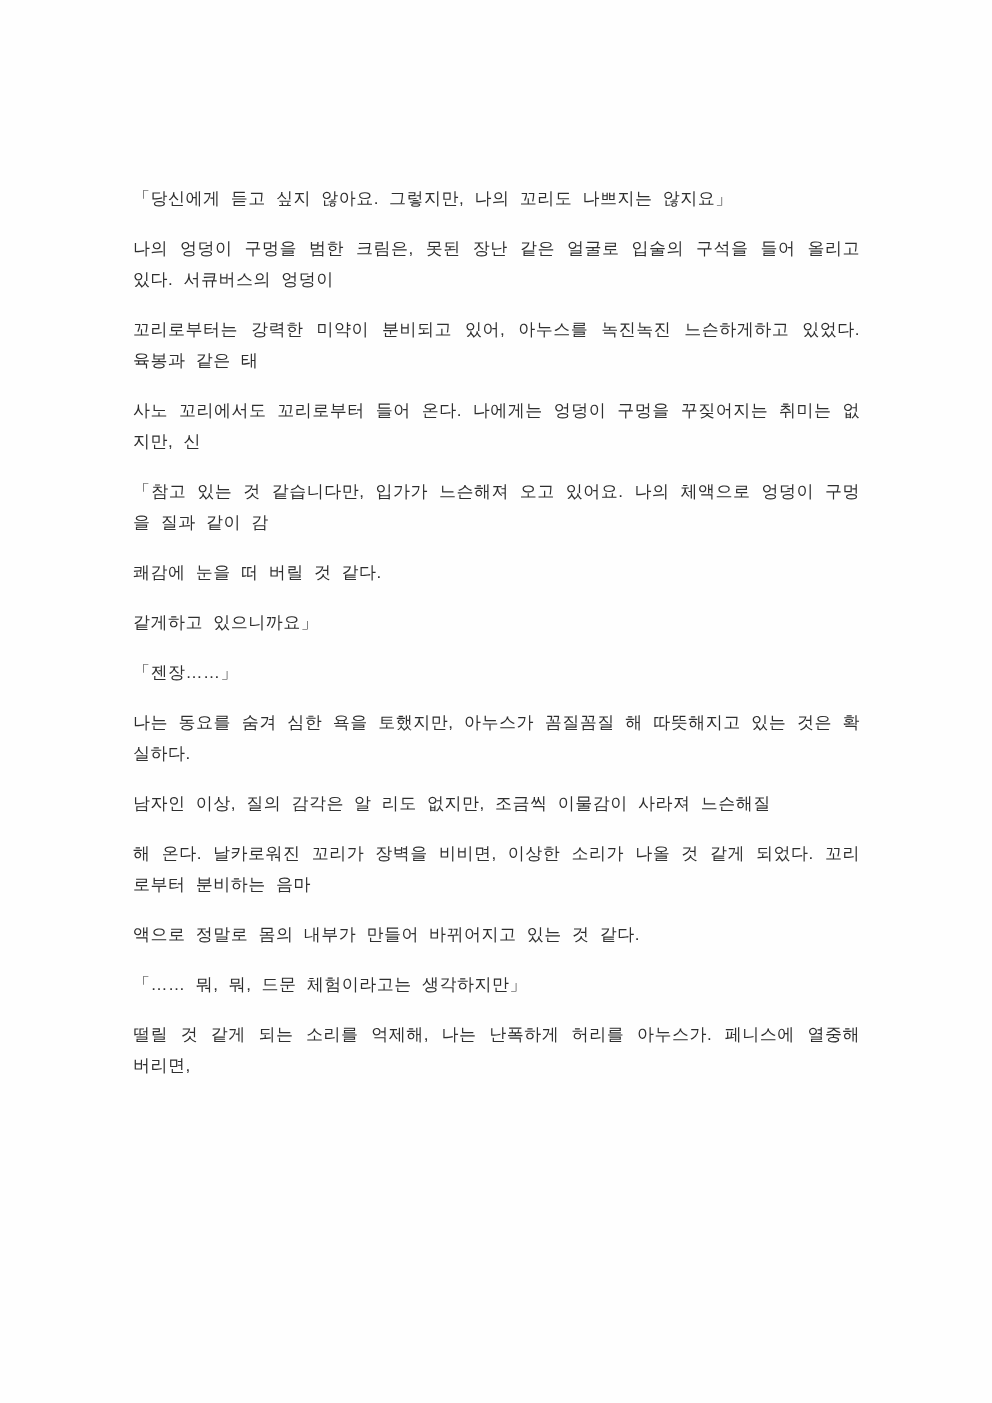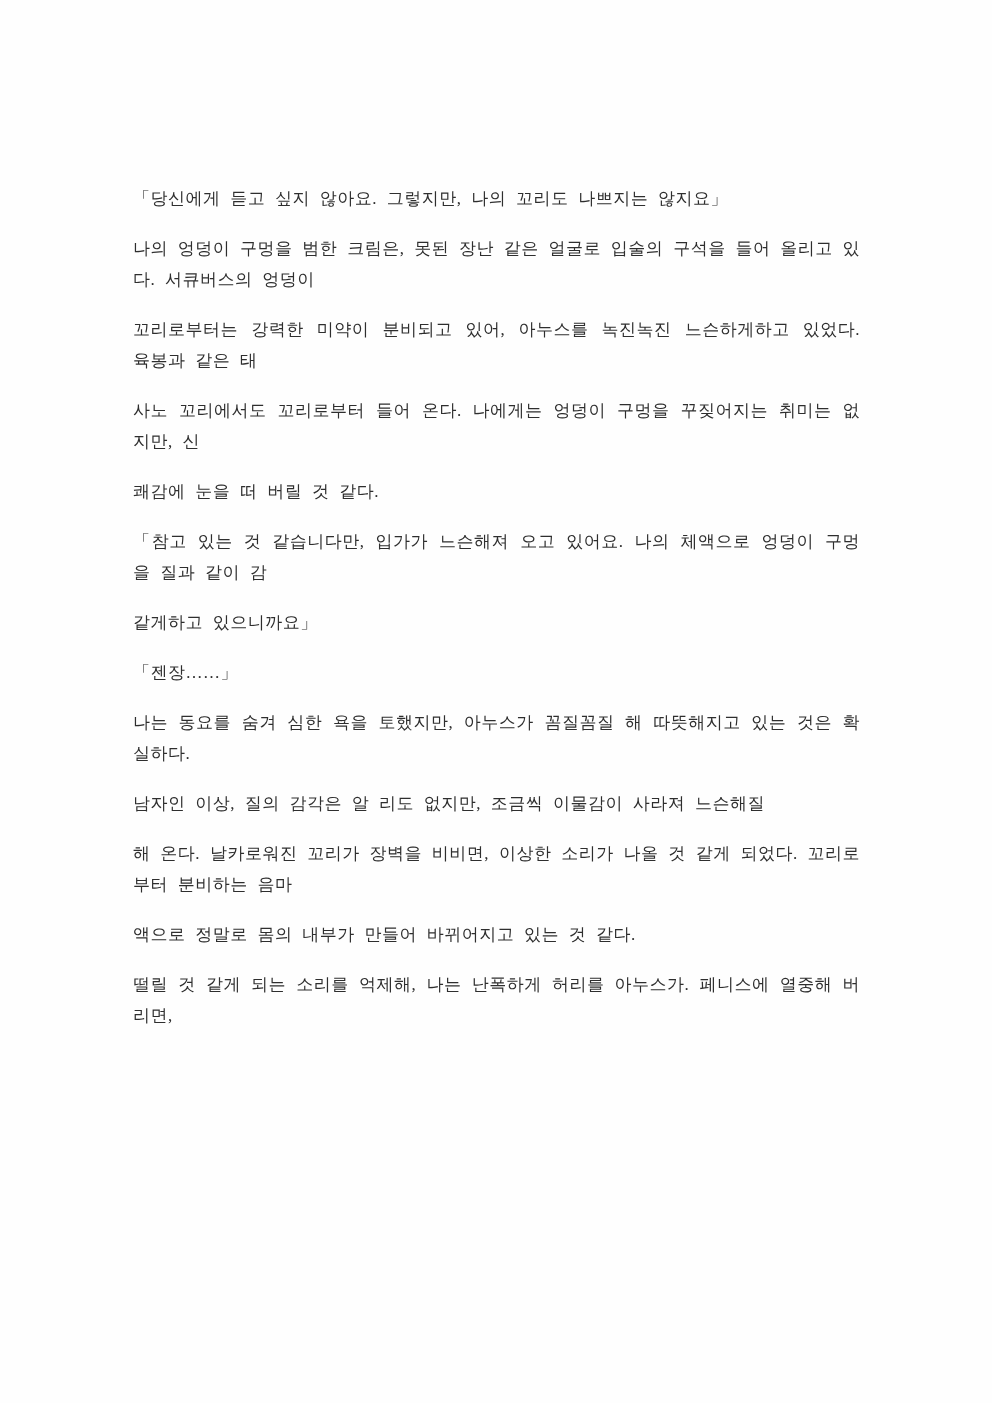"「당신에게 듣고 싶지 않아요. 그렇지만," .page { font-family: Liberation Serif, serif -> Liberation Sans, sans-serif }
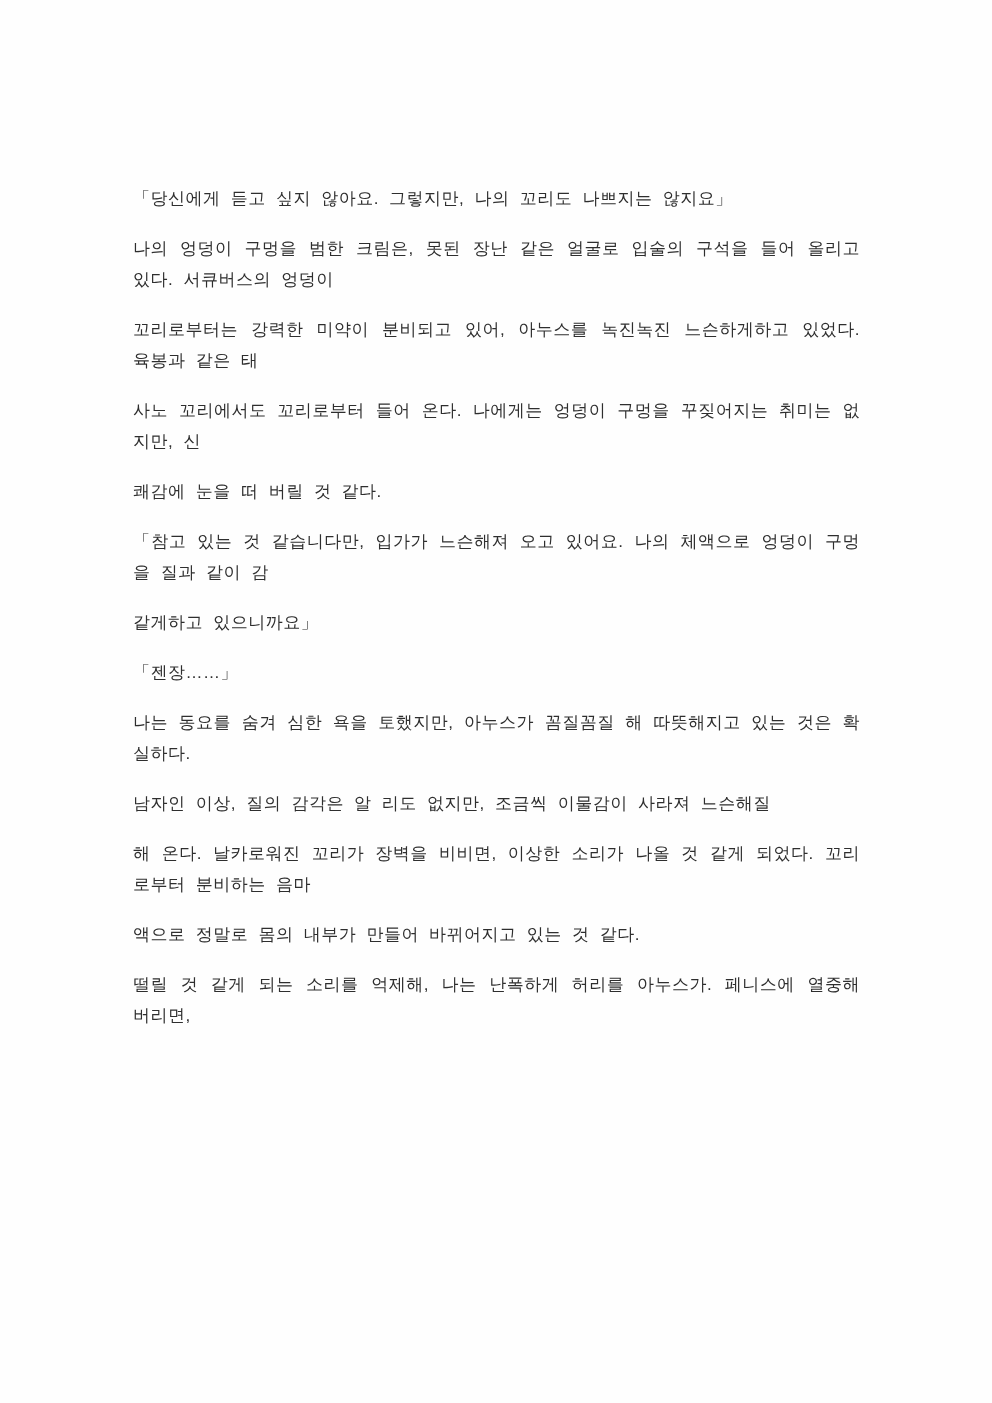"쾌감에 눈을 떠 버릴 것" p { order: before "「참고 있는 것 같습니다만, 입가가" -> after "「참고 있는 것 같습니다만, 입가가" }
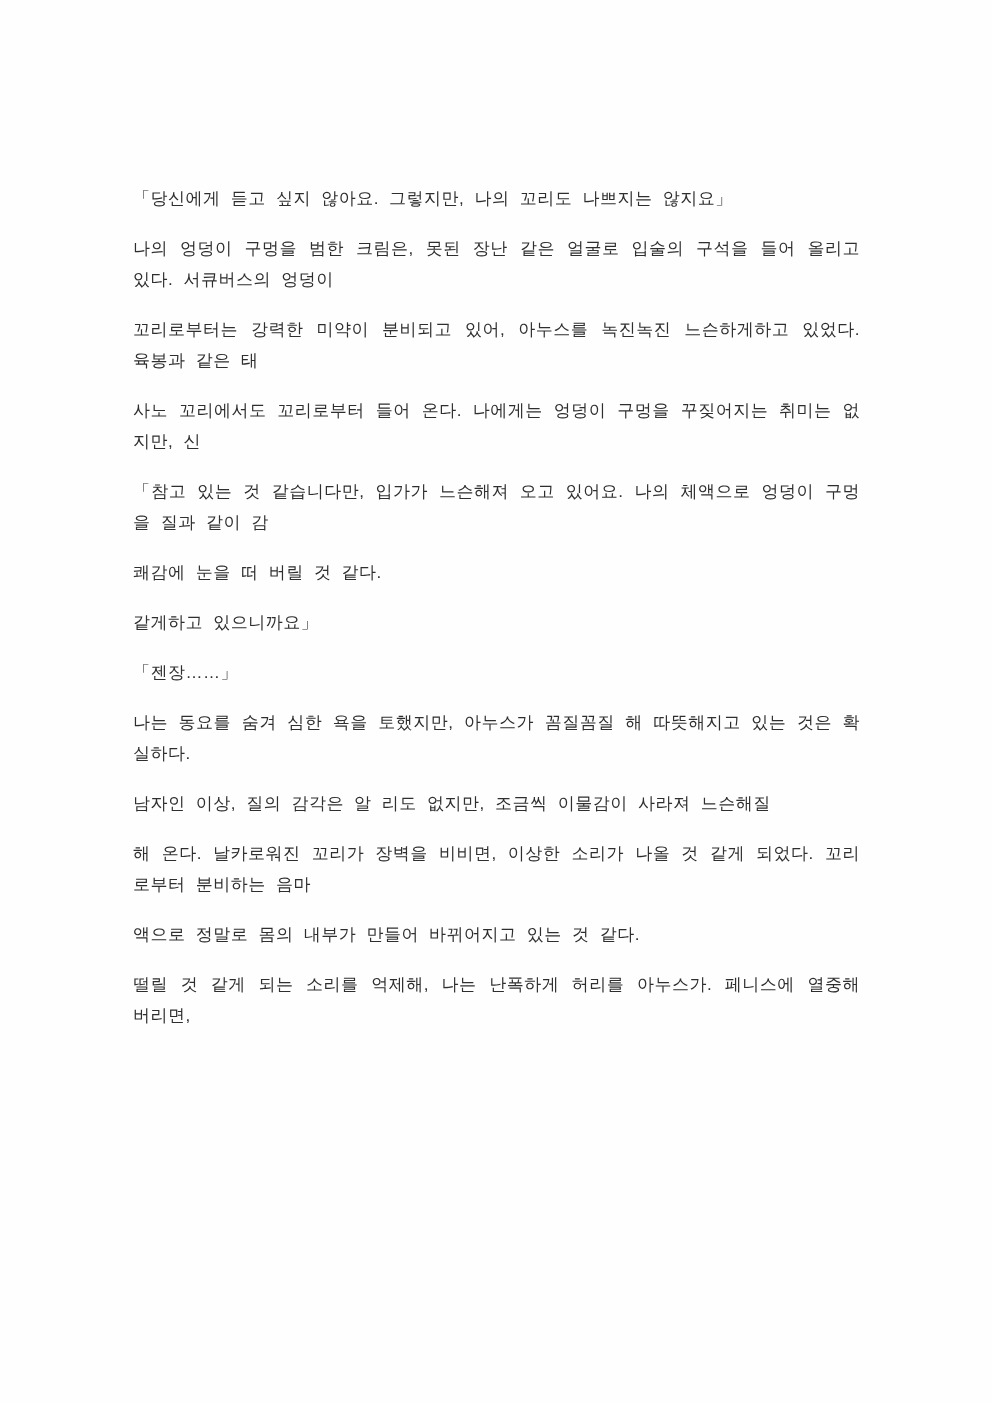"「…… 뭐, 뭐, 드문 체험이라고는" p { html: none -> <p>「…… 뭐, 뭐, 드문 체험이라고는 생각하지만」</p> }
